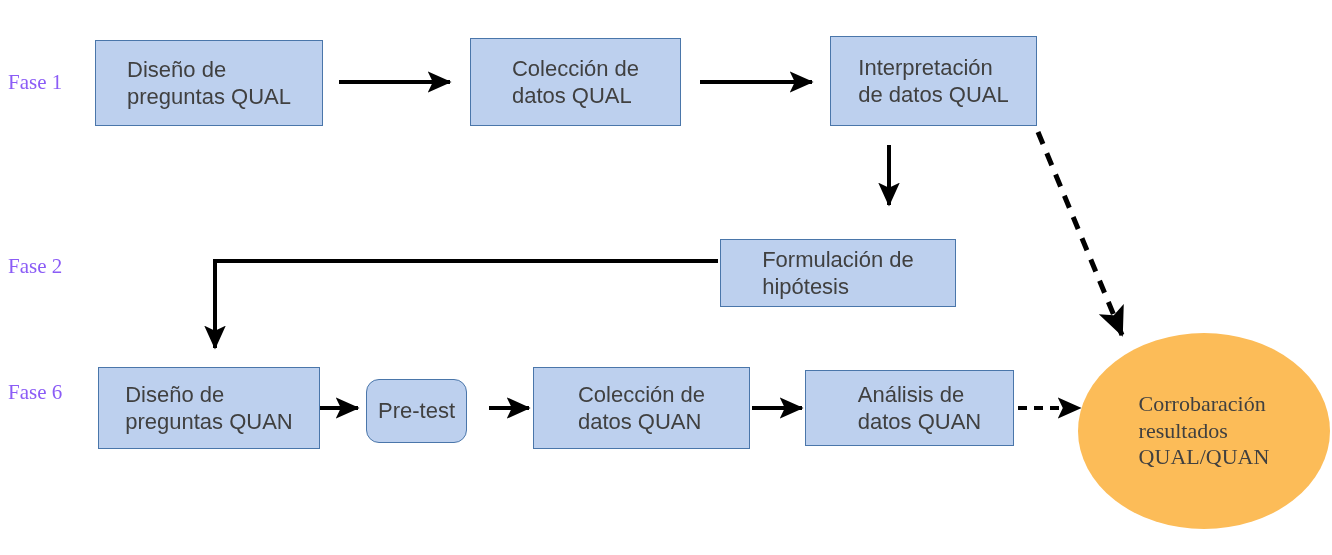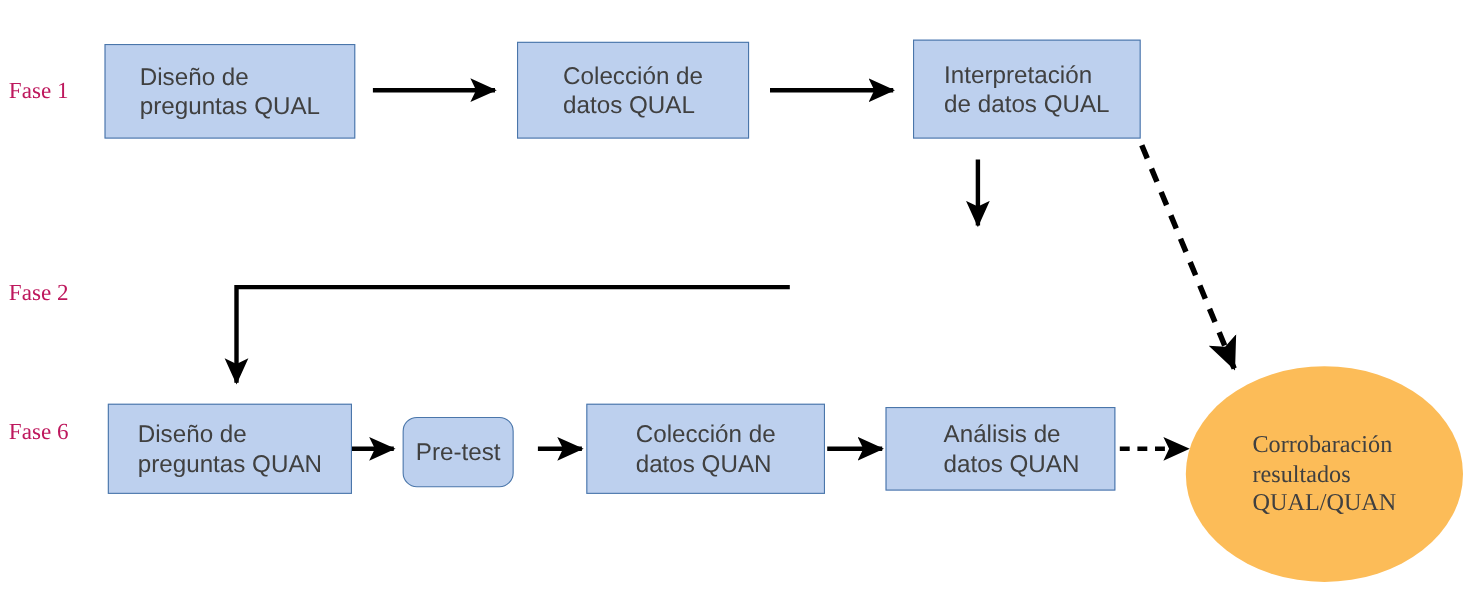"Fase 1" .phase-label { color: #be185d -> #8b5cf6 }
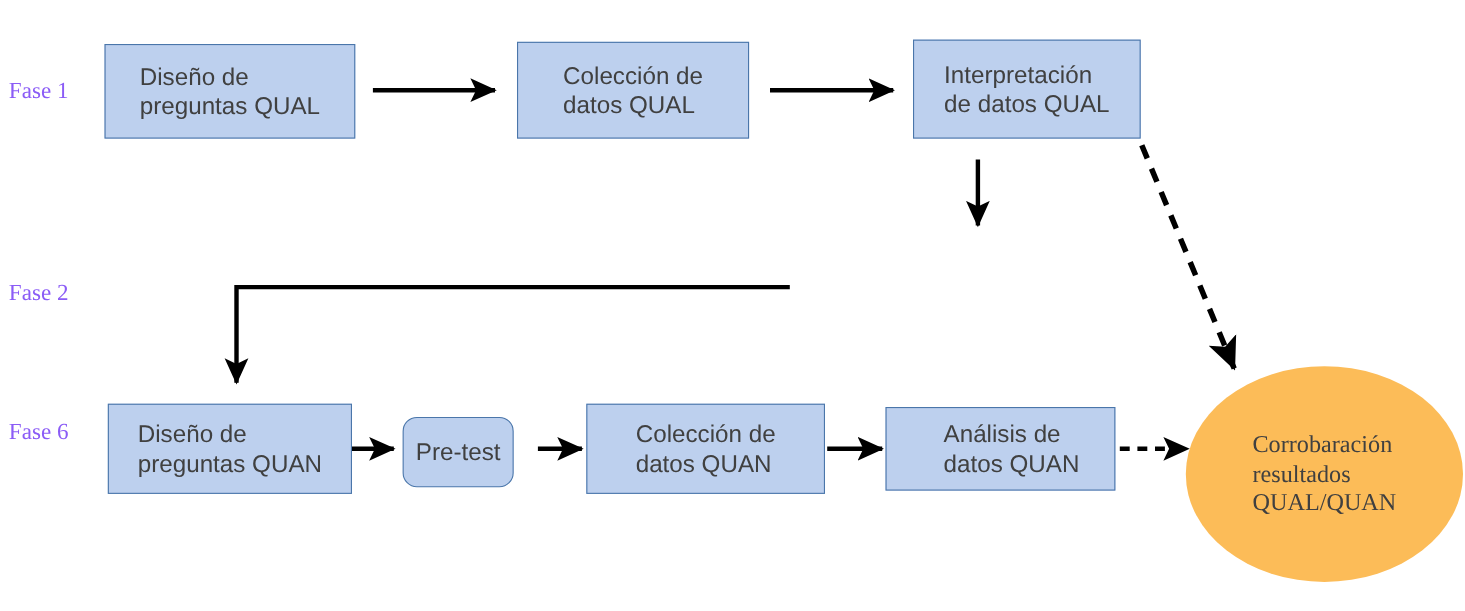"Formulación de" div.node { html: none -> <div>Formulación de hipótesis</div> }
